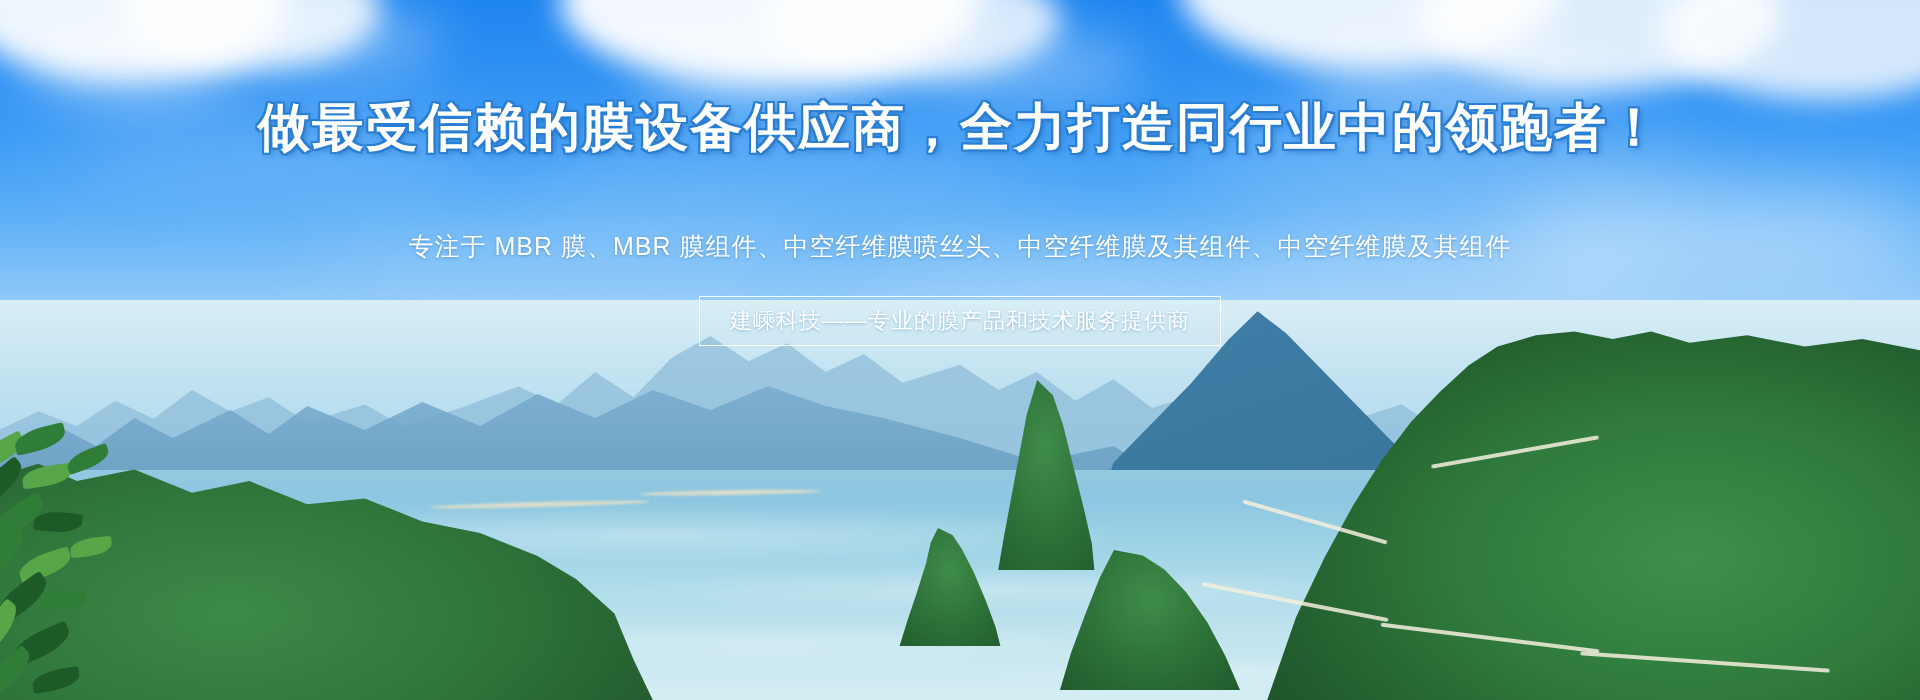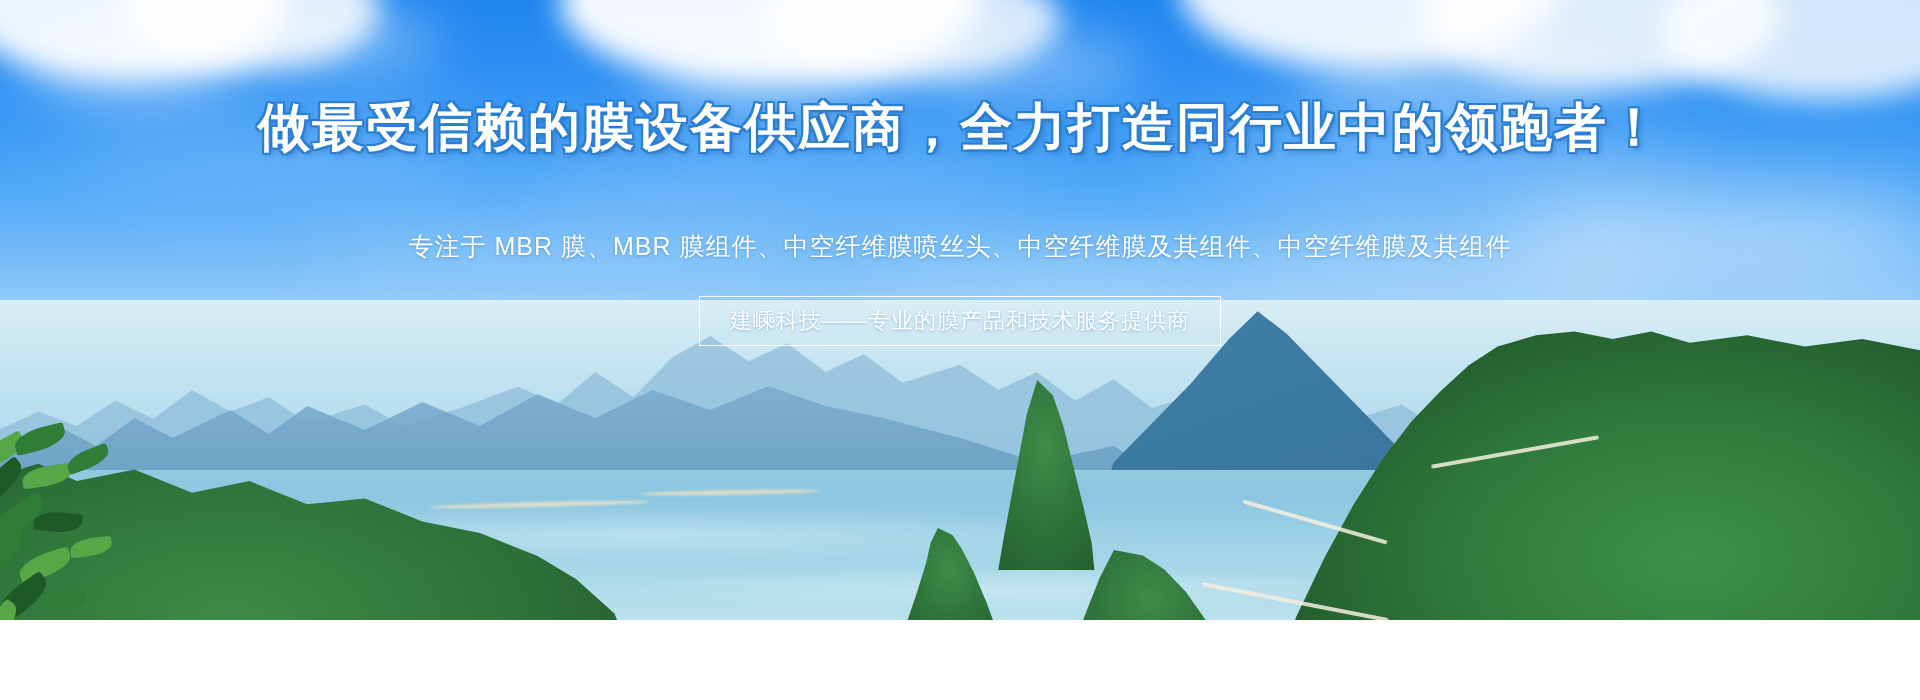"做最受信赖的膜设备供应商，全力打造同行业中的领跑者！" .banner { height: 620px -> 700px }
